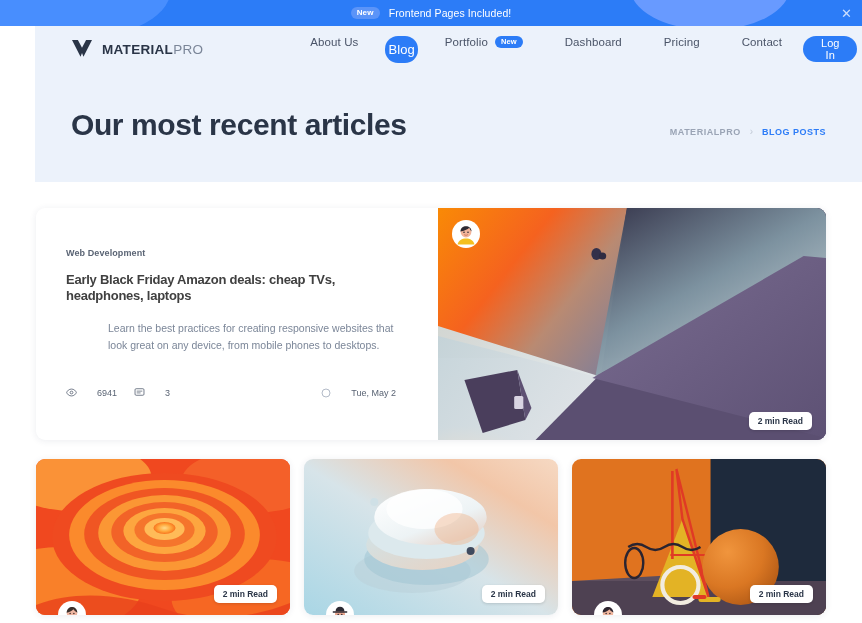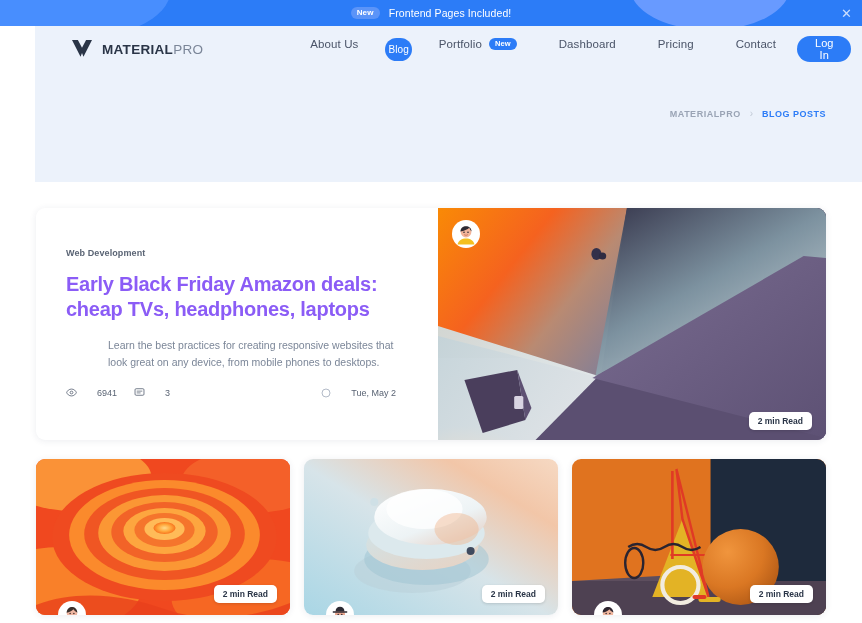"Blog" .nav-link.pill { font-size: 10px -> 13px }
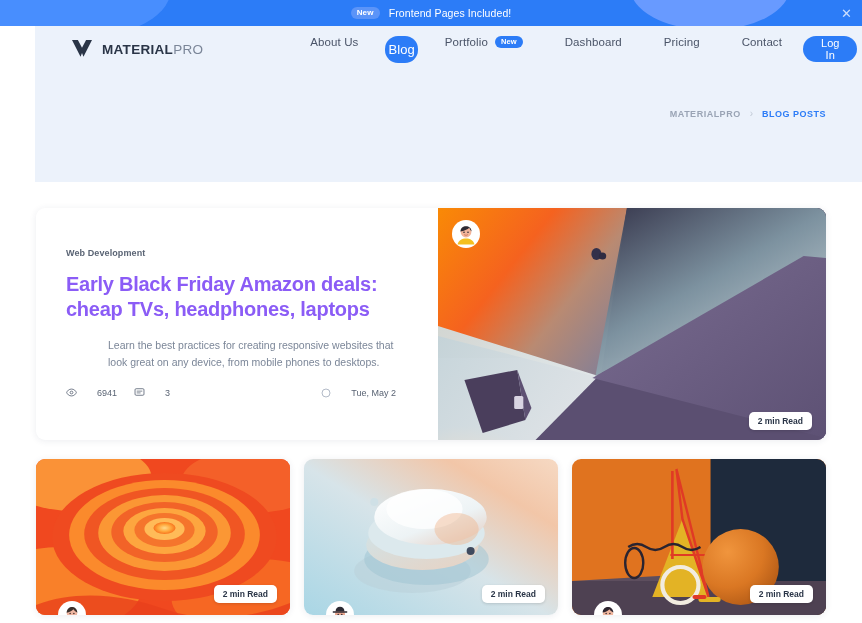"Our most recent articles" div.page-title { html: none -> <div>Our most recent articles</div> }
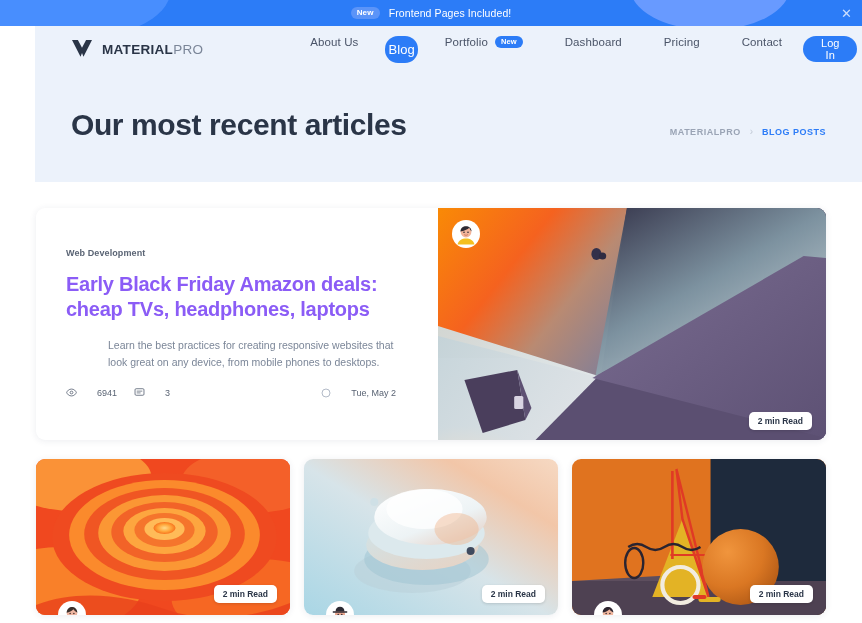"Early Black Friday Amazon deals:" .featured-title { color: #8b5cf6 -> #404040; font-size: 20px -> 13px }
